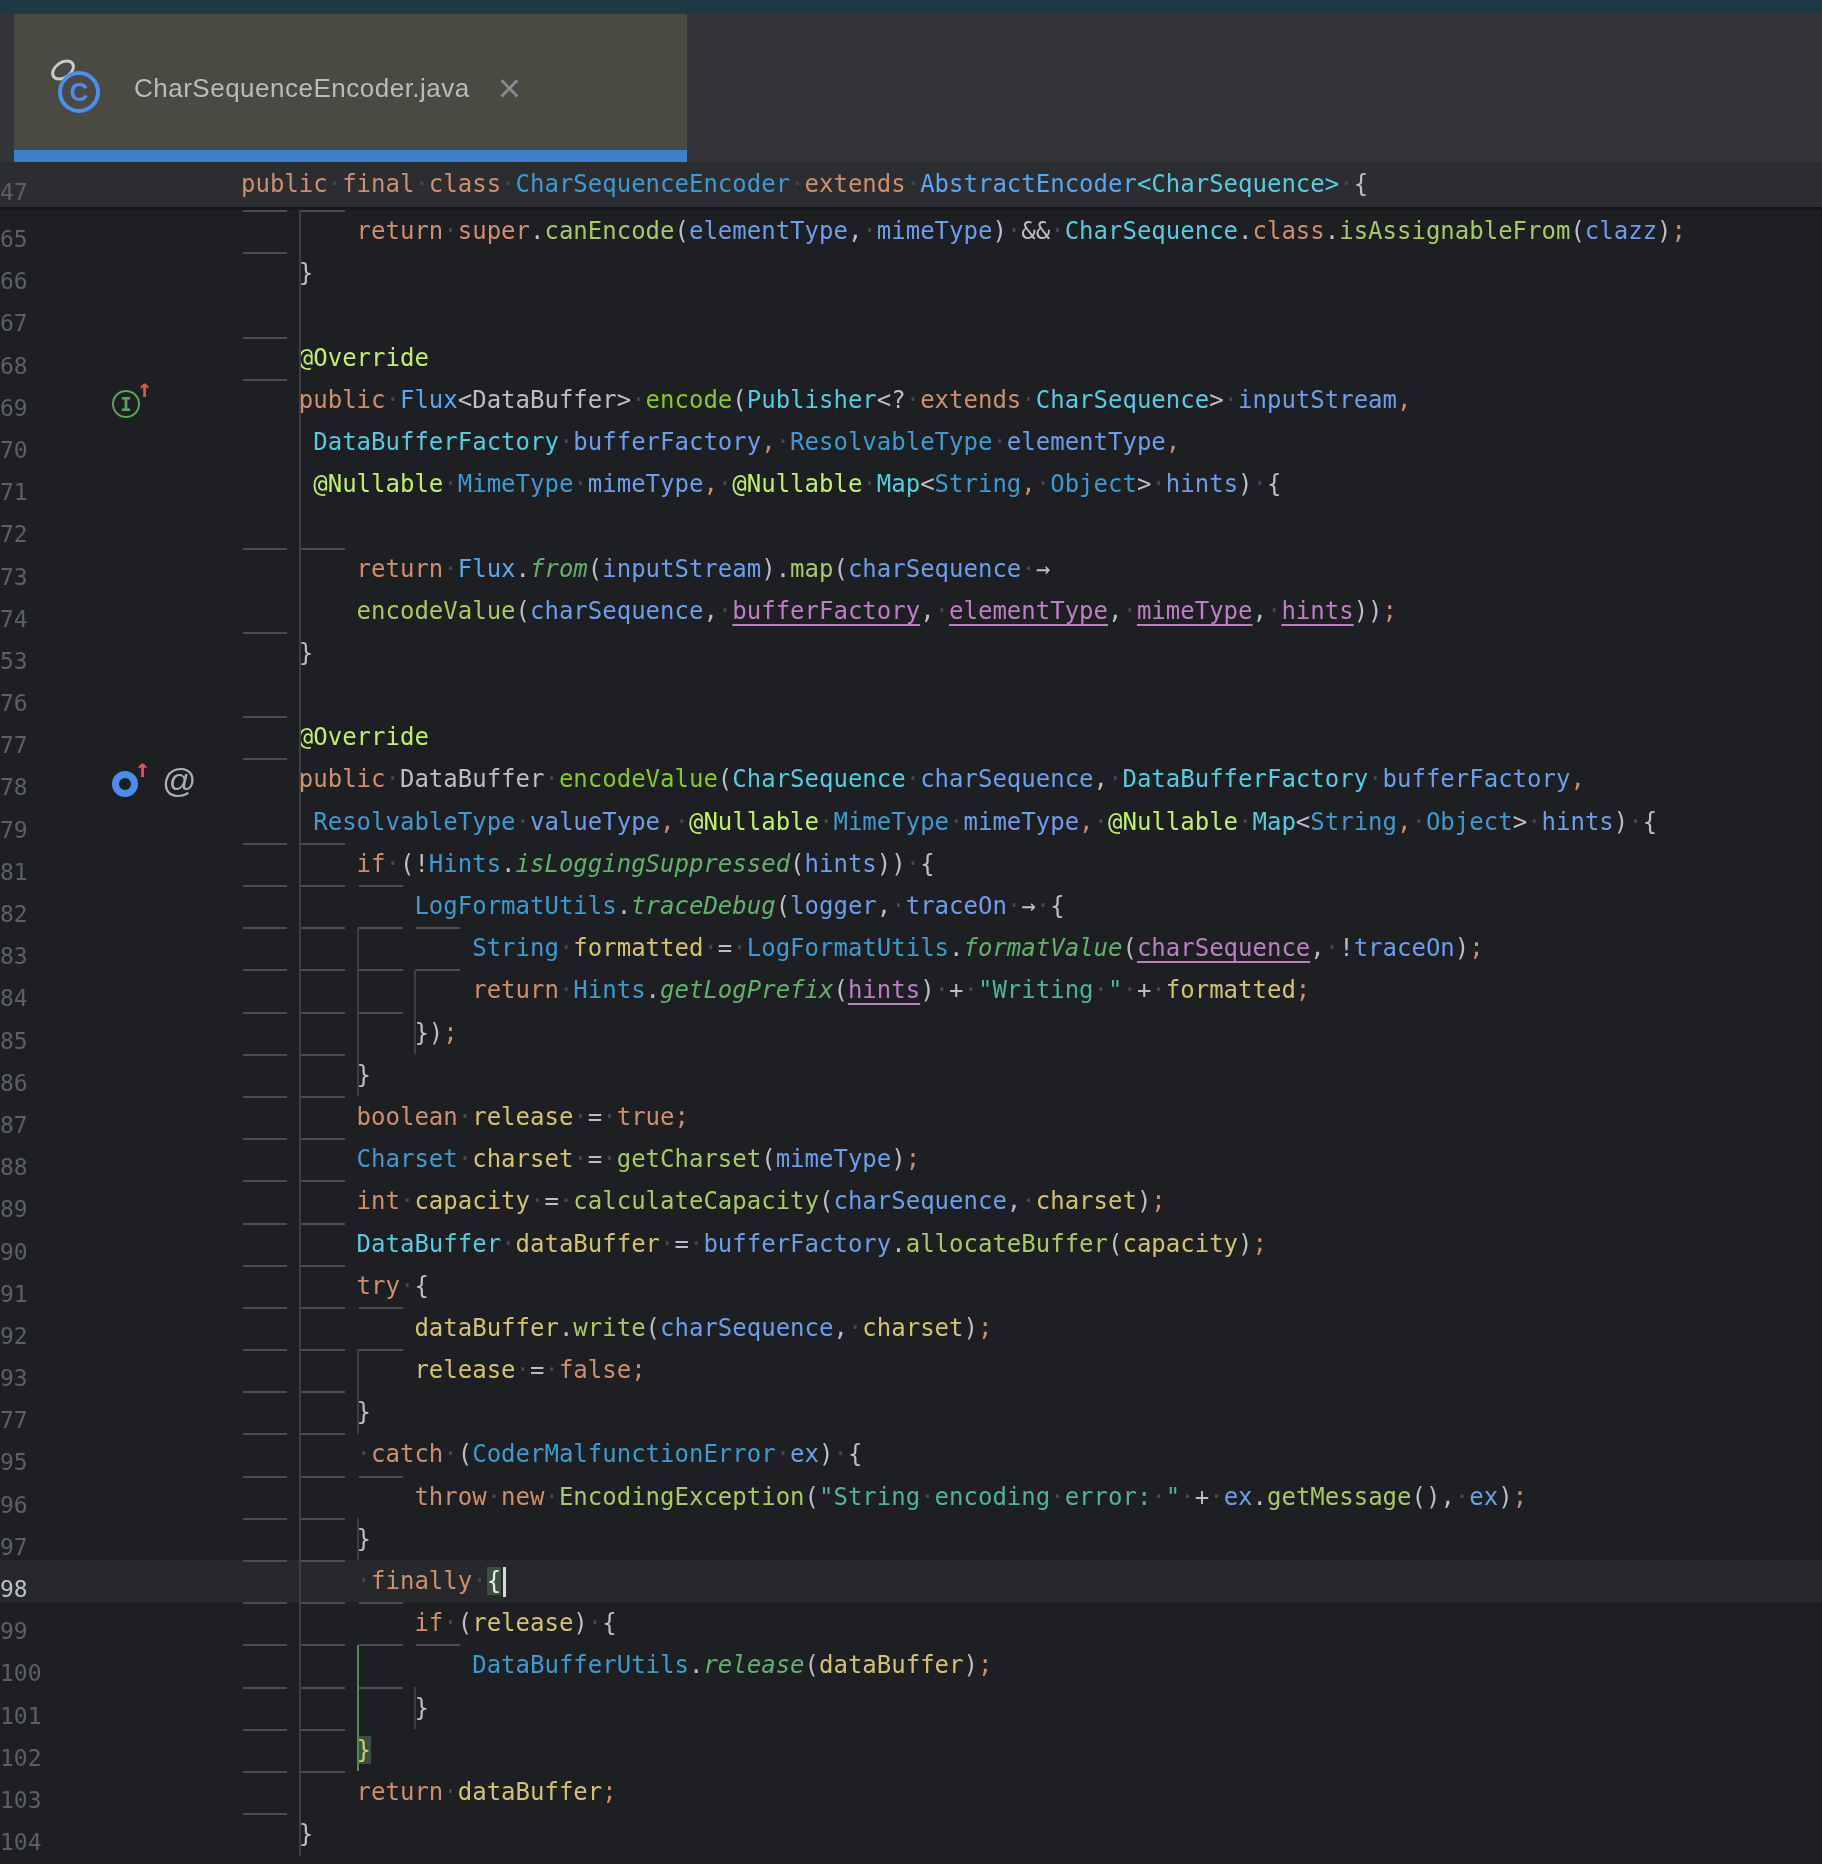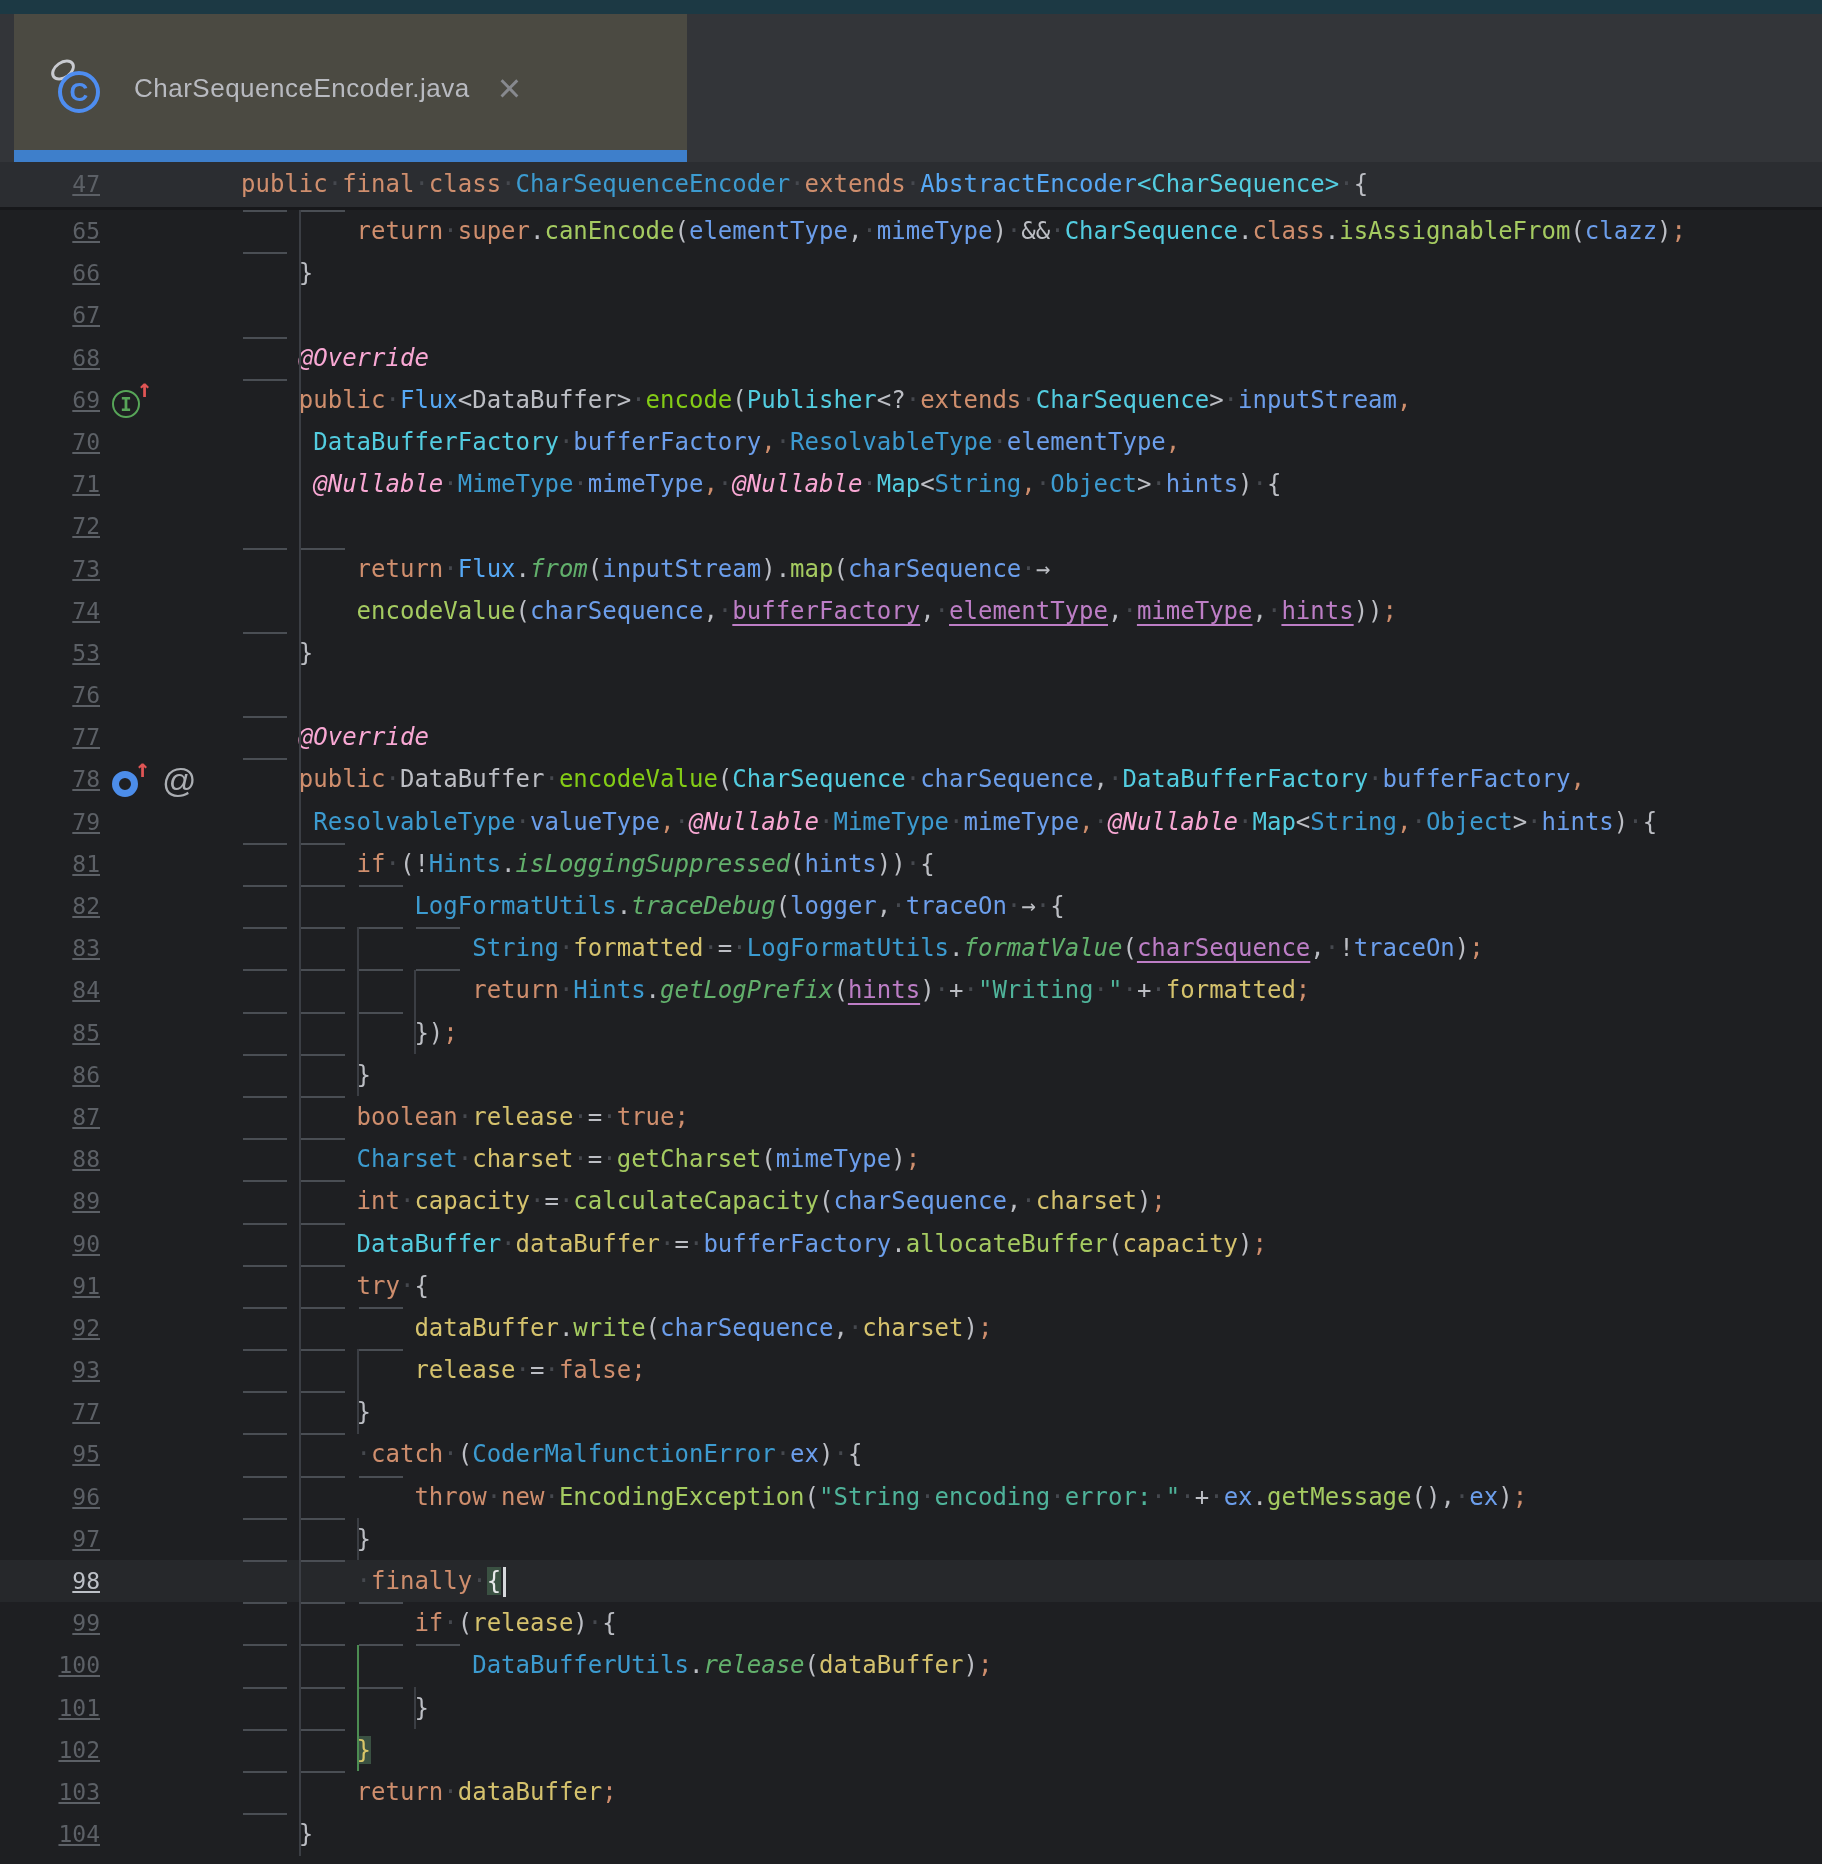"47" .num { text-align: right -> left; text-decoration: underline -> none; top: 0 -> 8px }
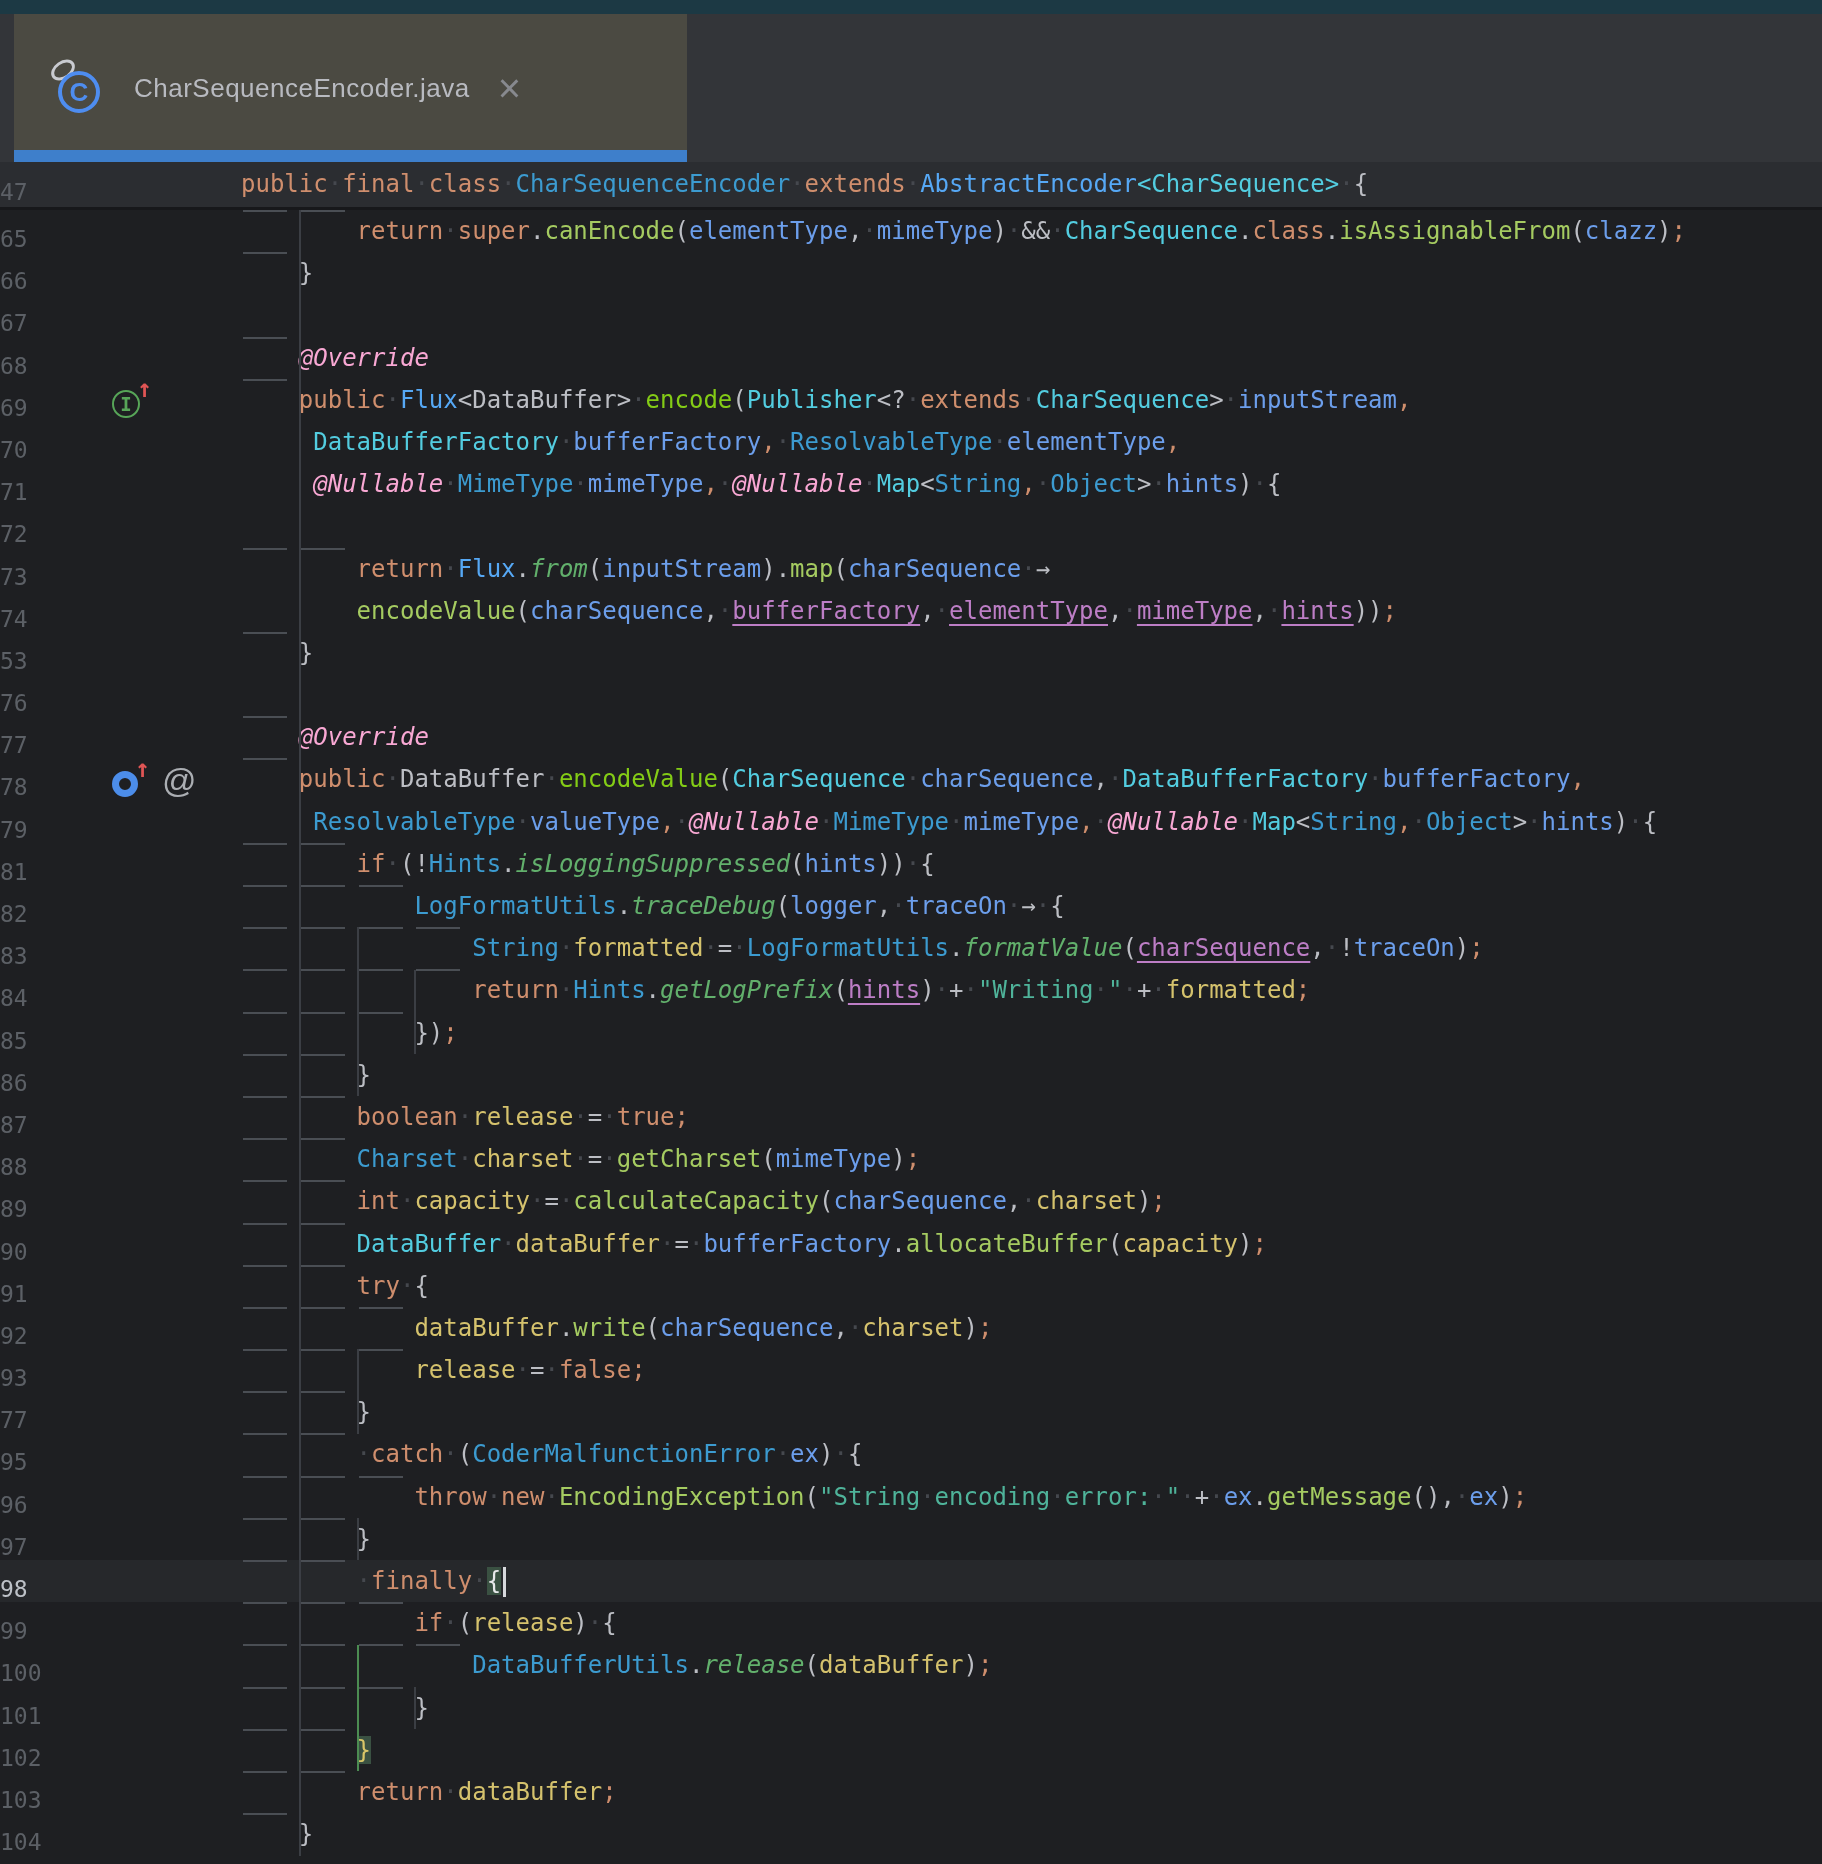"@Override" .c-ann { color: #f9a8d4 -> #bef264; font-style: italic -> none }
